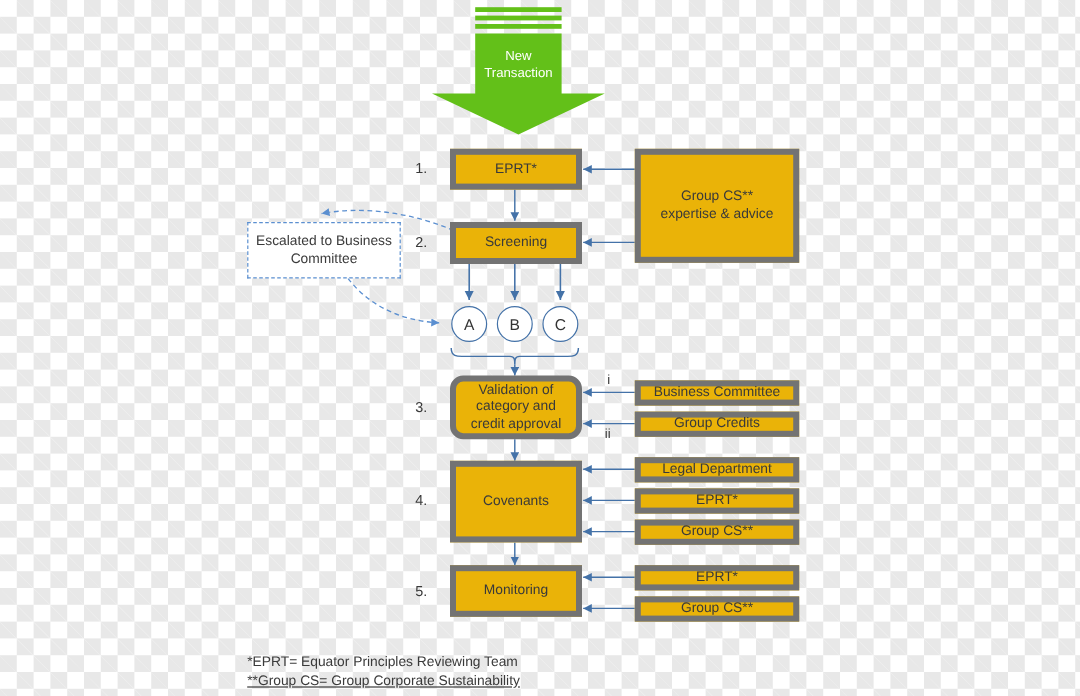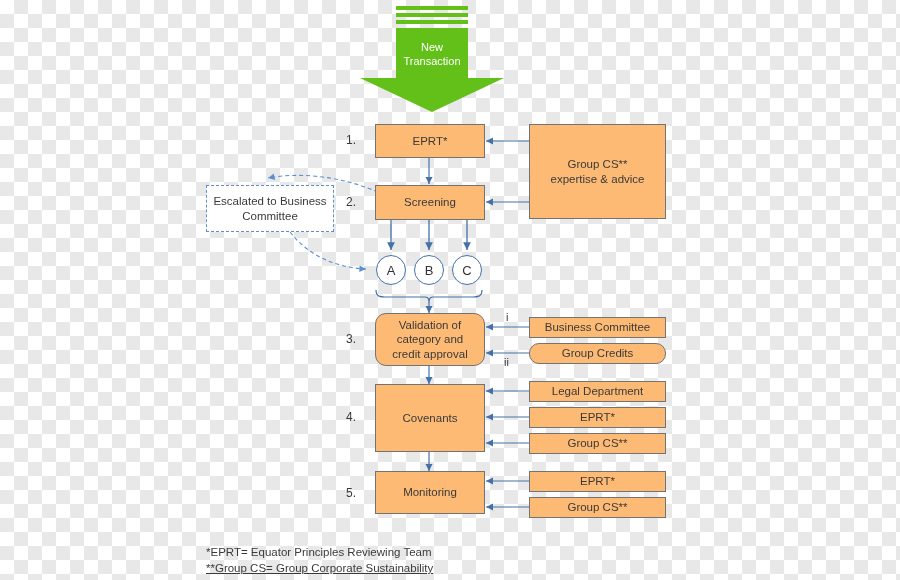"EPRT*" .node { background: #fdba74 -> #eab308; border: 1px solid #737373 -> 5px solid #737373 }
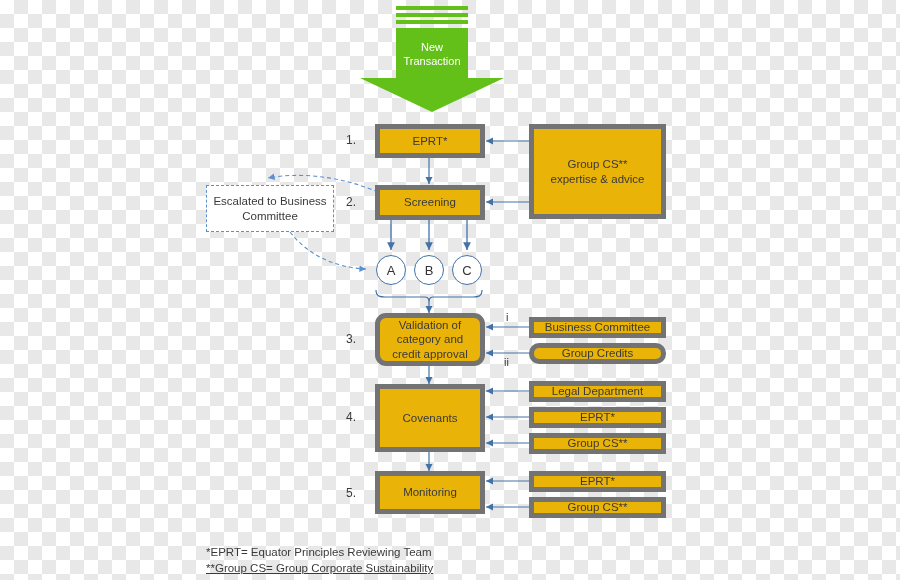"Group Credits" div.node { border-radius: 10px -> none }
